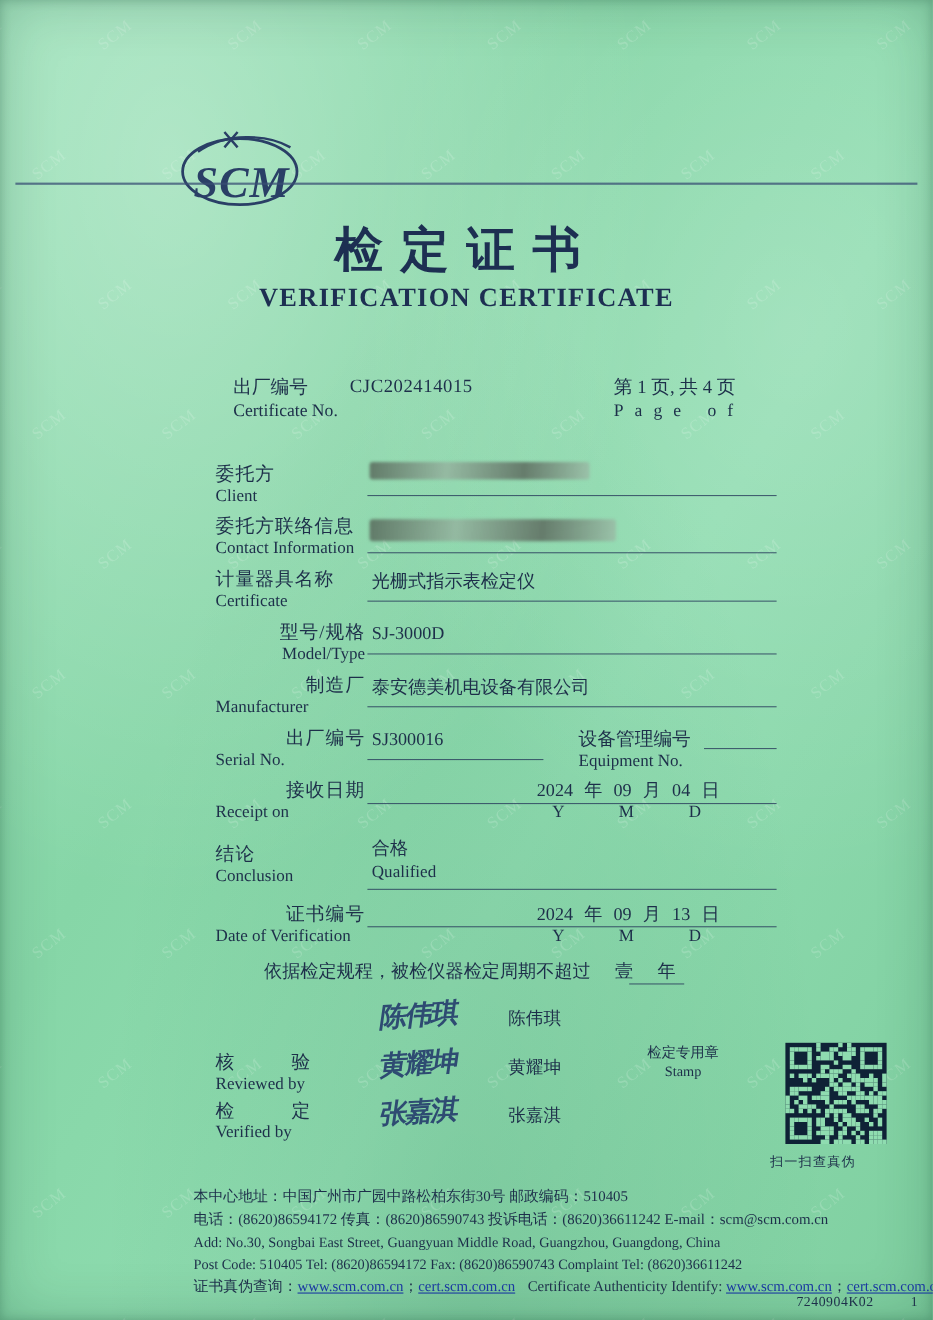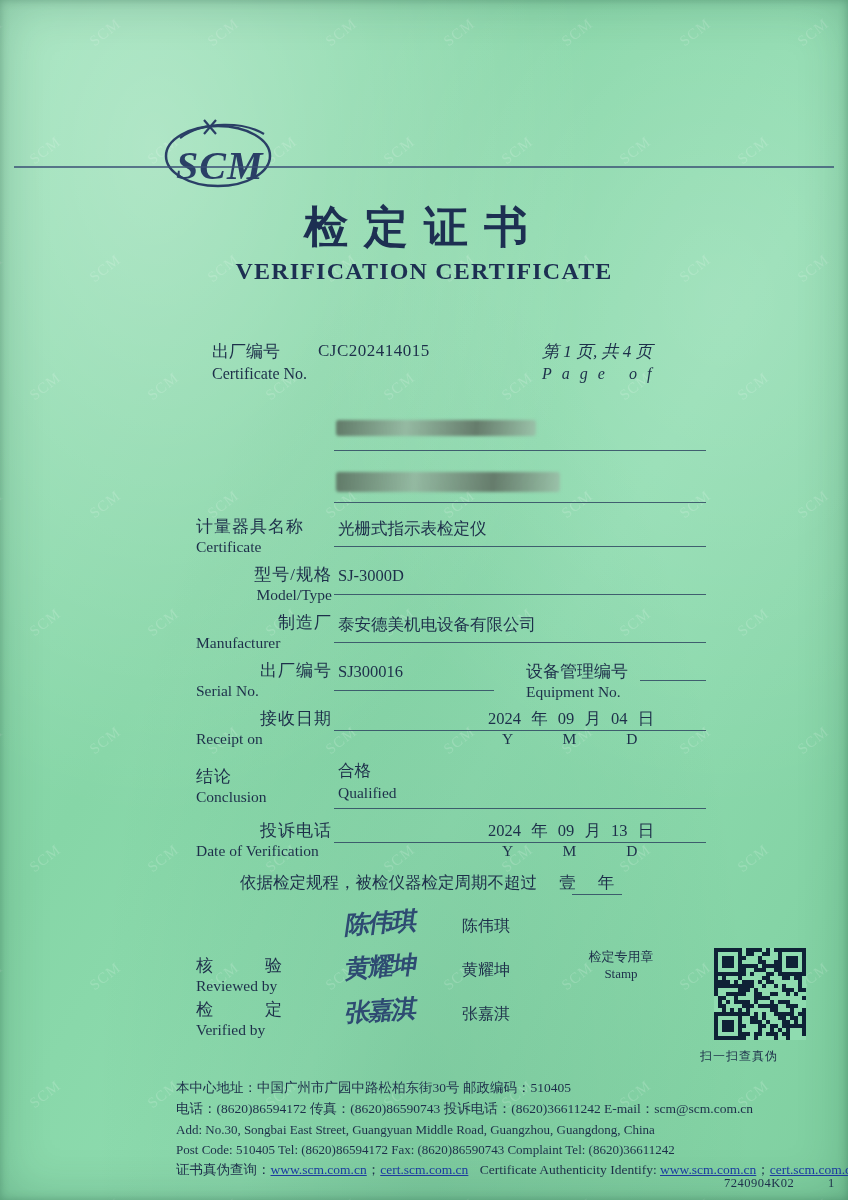"第 1 页, 共 4" .page-label { font-style: italic -> none; left: 542px -> 558px }
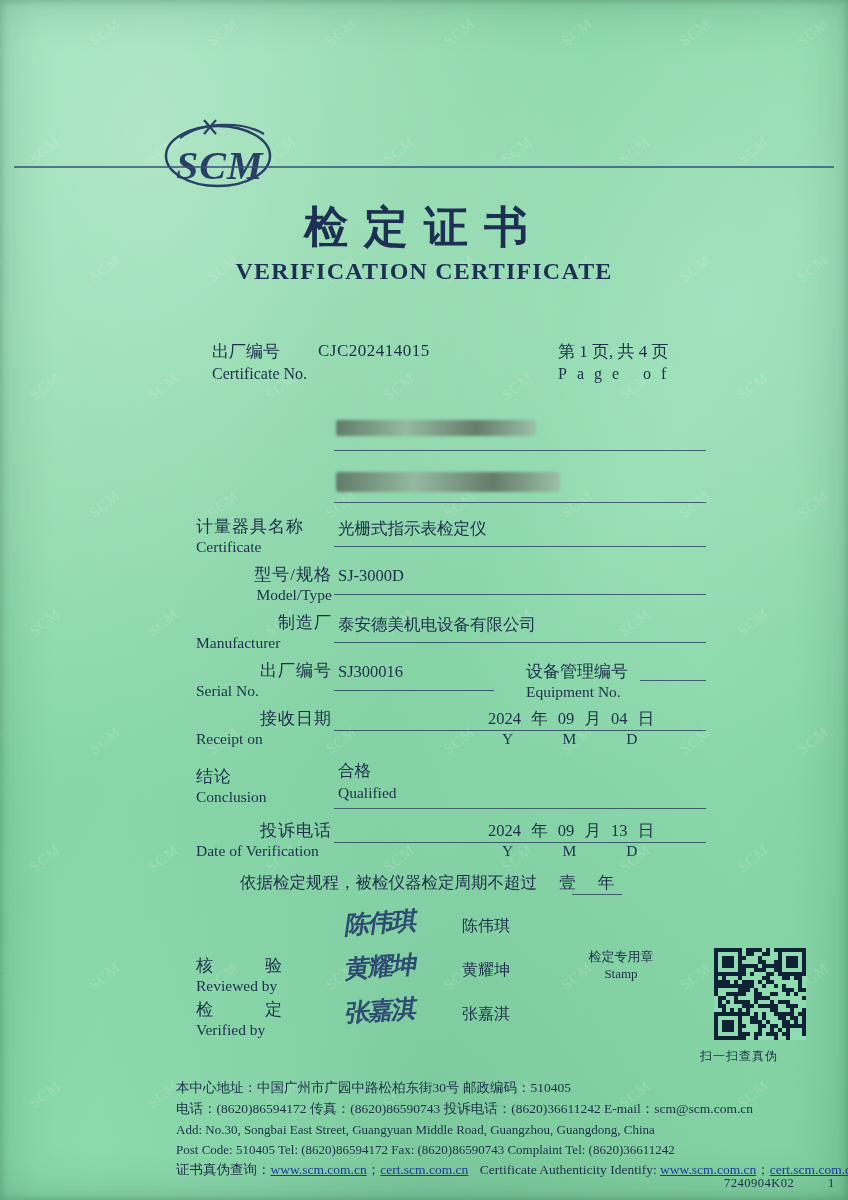"委托方" div.lab { html: none -> <div> <span>委托方</span> <span>Client</span> </div> }
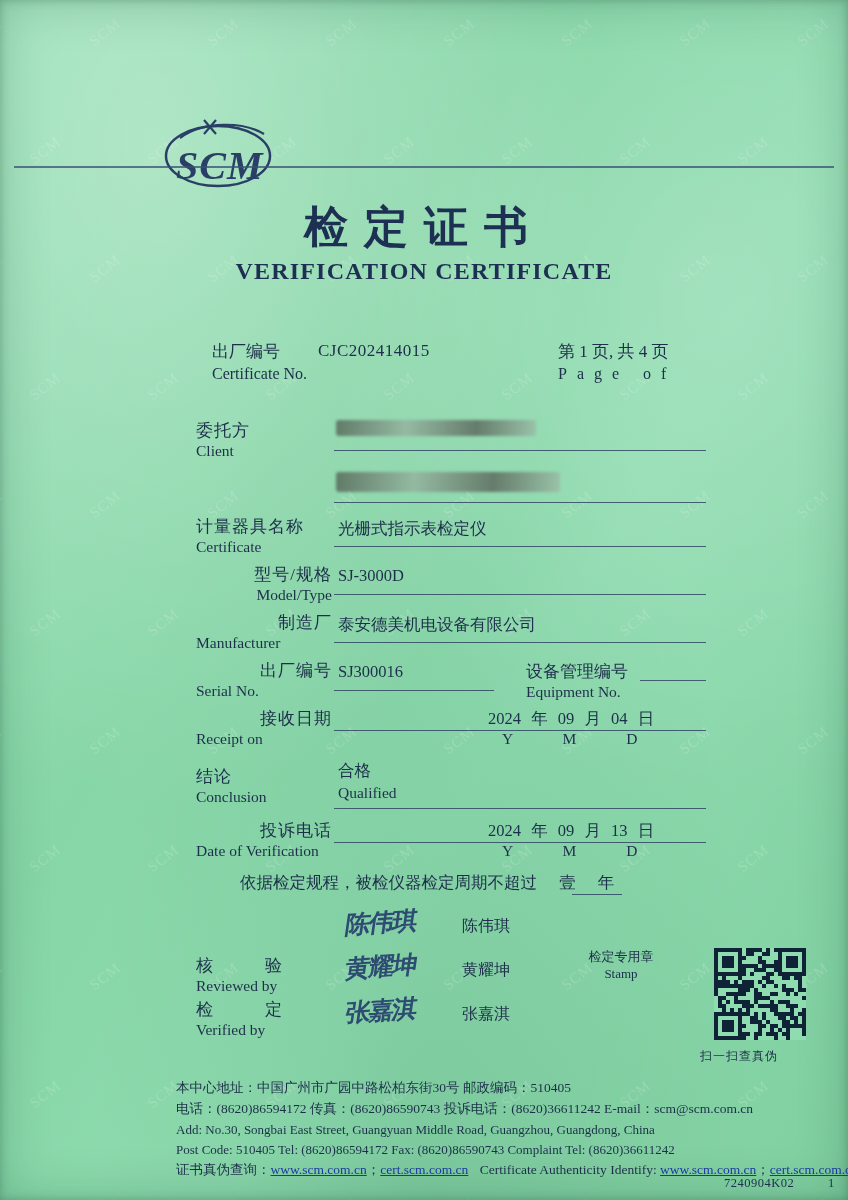"委托方联络信息" div.lab { html: none -> <div> <span>委托方联络信息</span> <span>Contact Information</span> </div> }
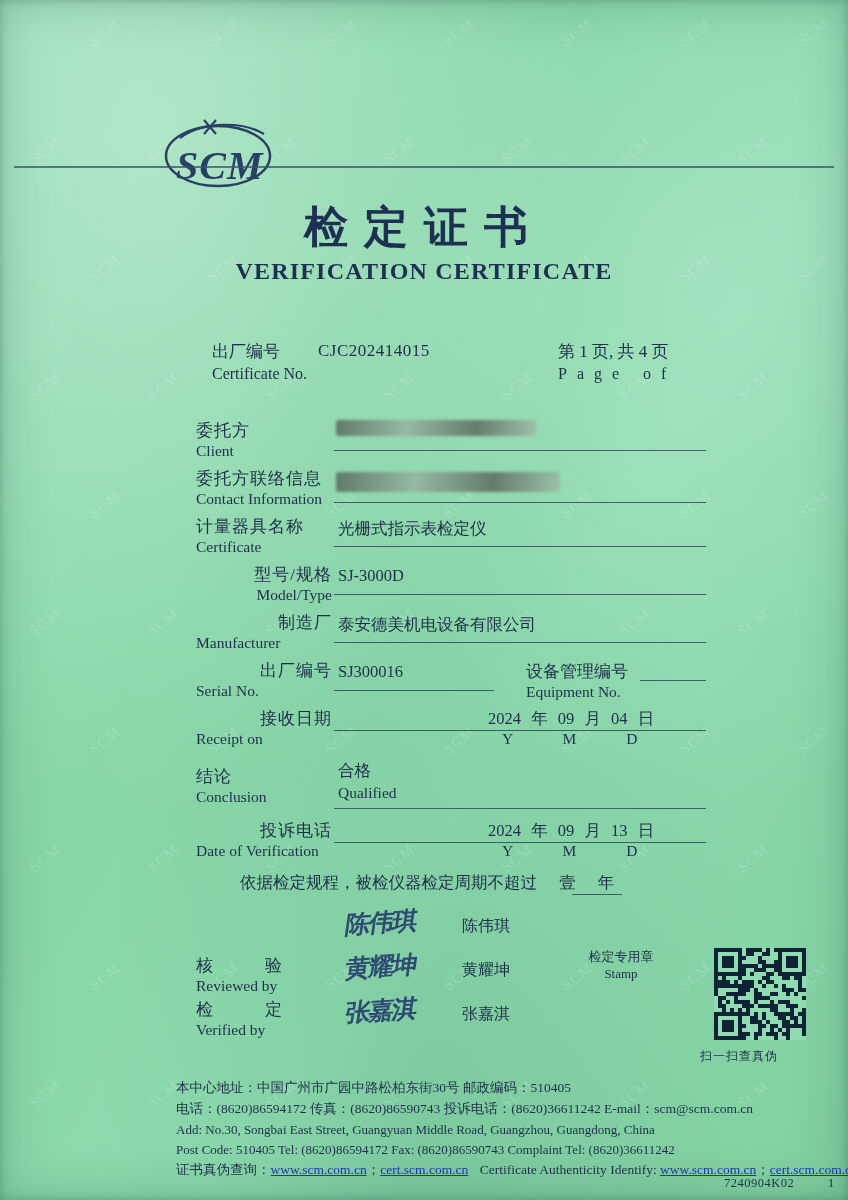"投诉电话" span.cn { text: 投诉电话 -> 证书编号 }
